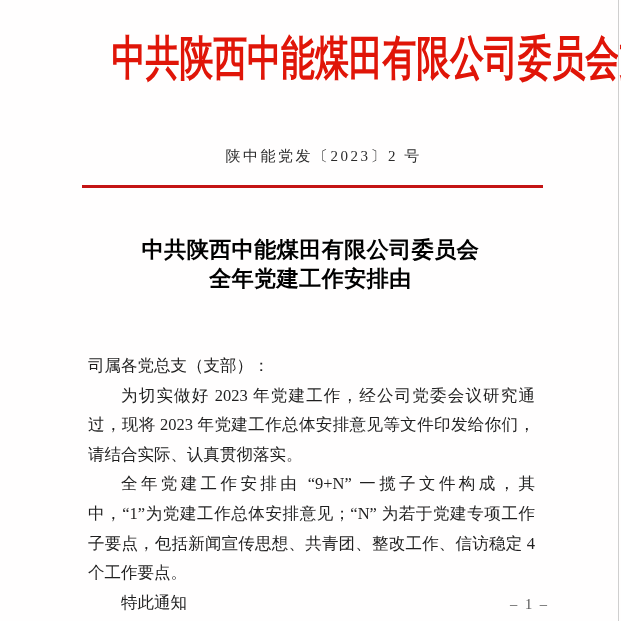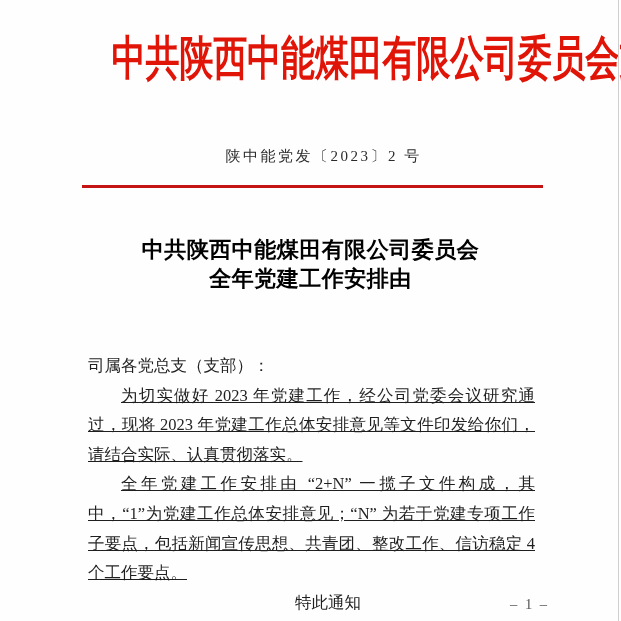"为切实做好 2023 年党建工作，经公司党委会议研究通过，现将 2023" .doc-body p.para { text-decoration: underline -> none }
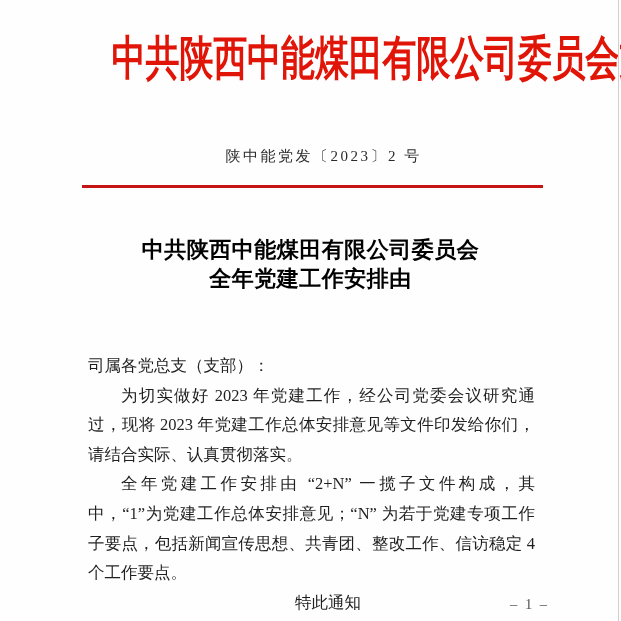"全年党建工作安排由 “2+N”" p.para { text: 2+N -> 9+N }
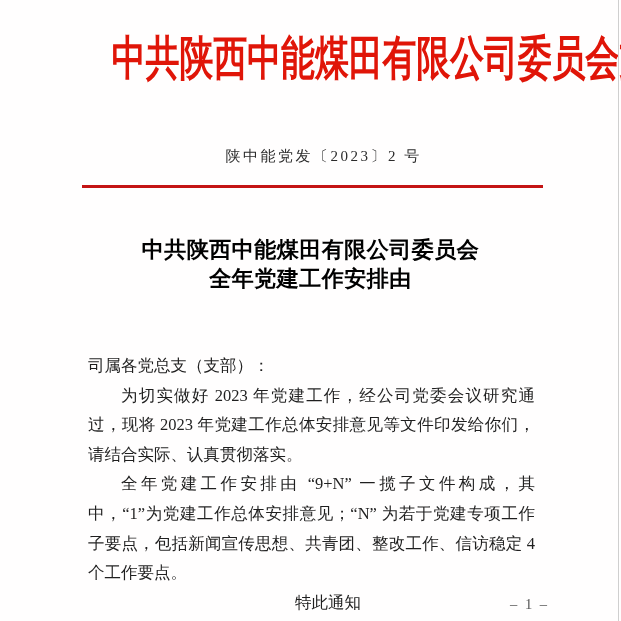"特此通知" .doc-body p.closing { text-align: center -> left }
